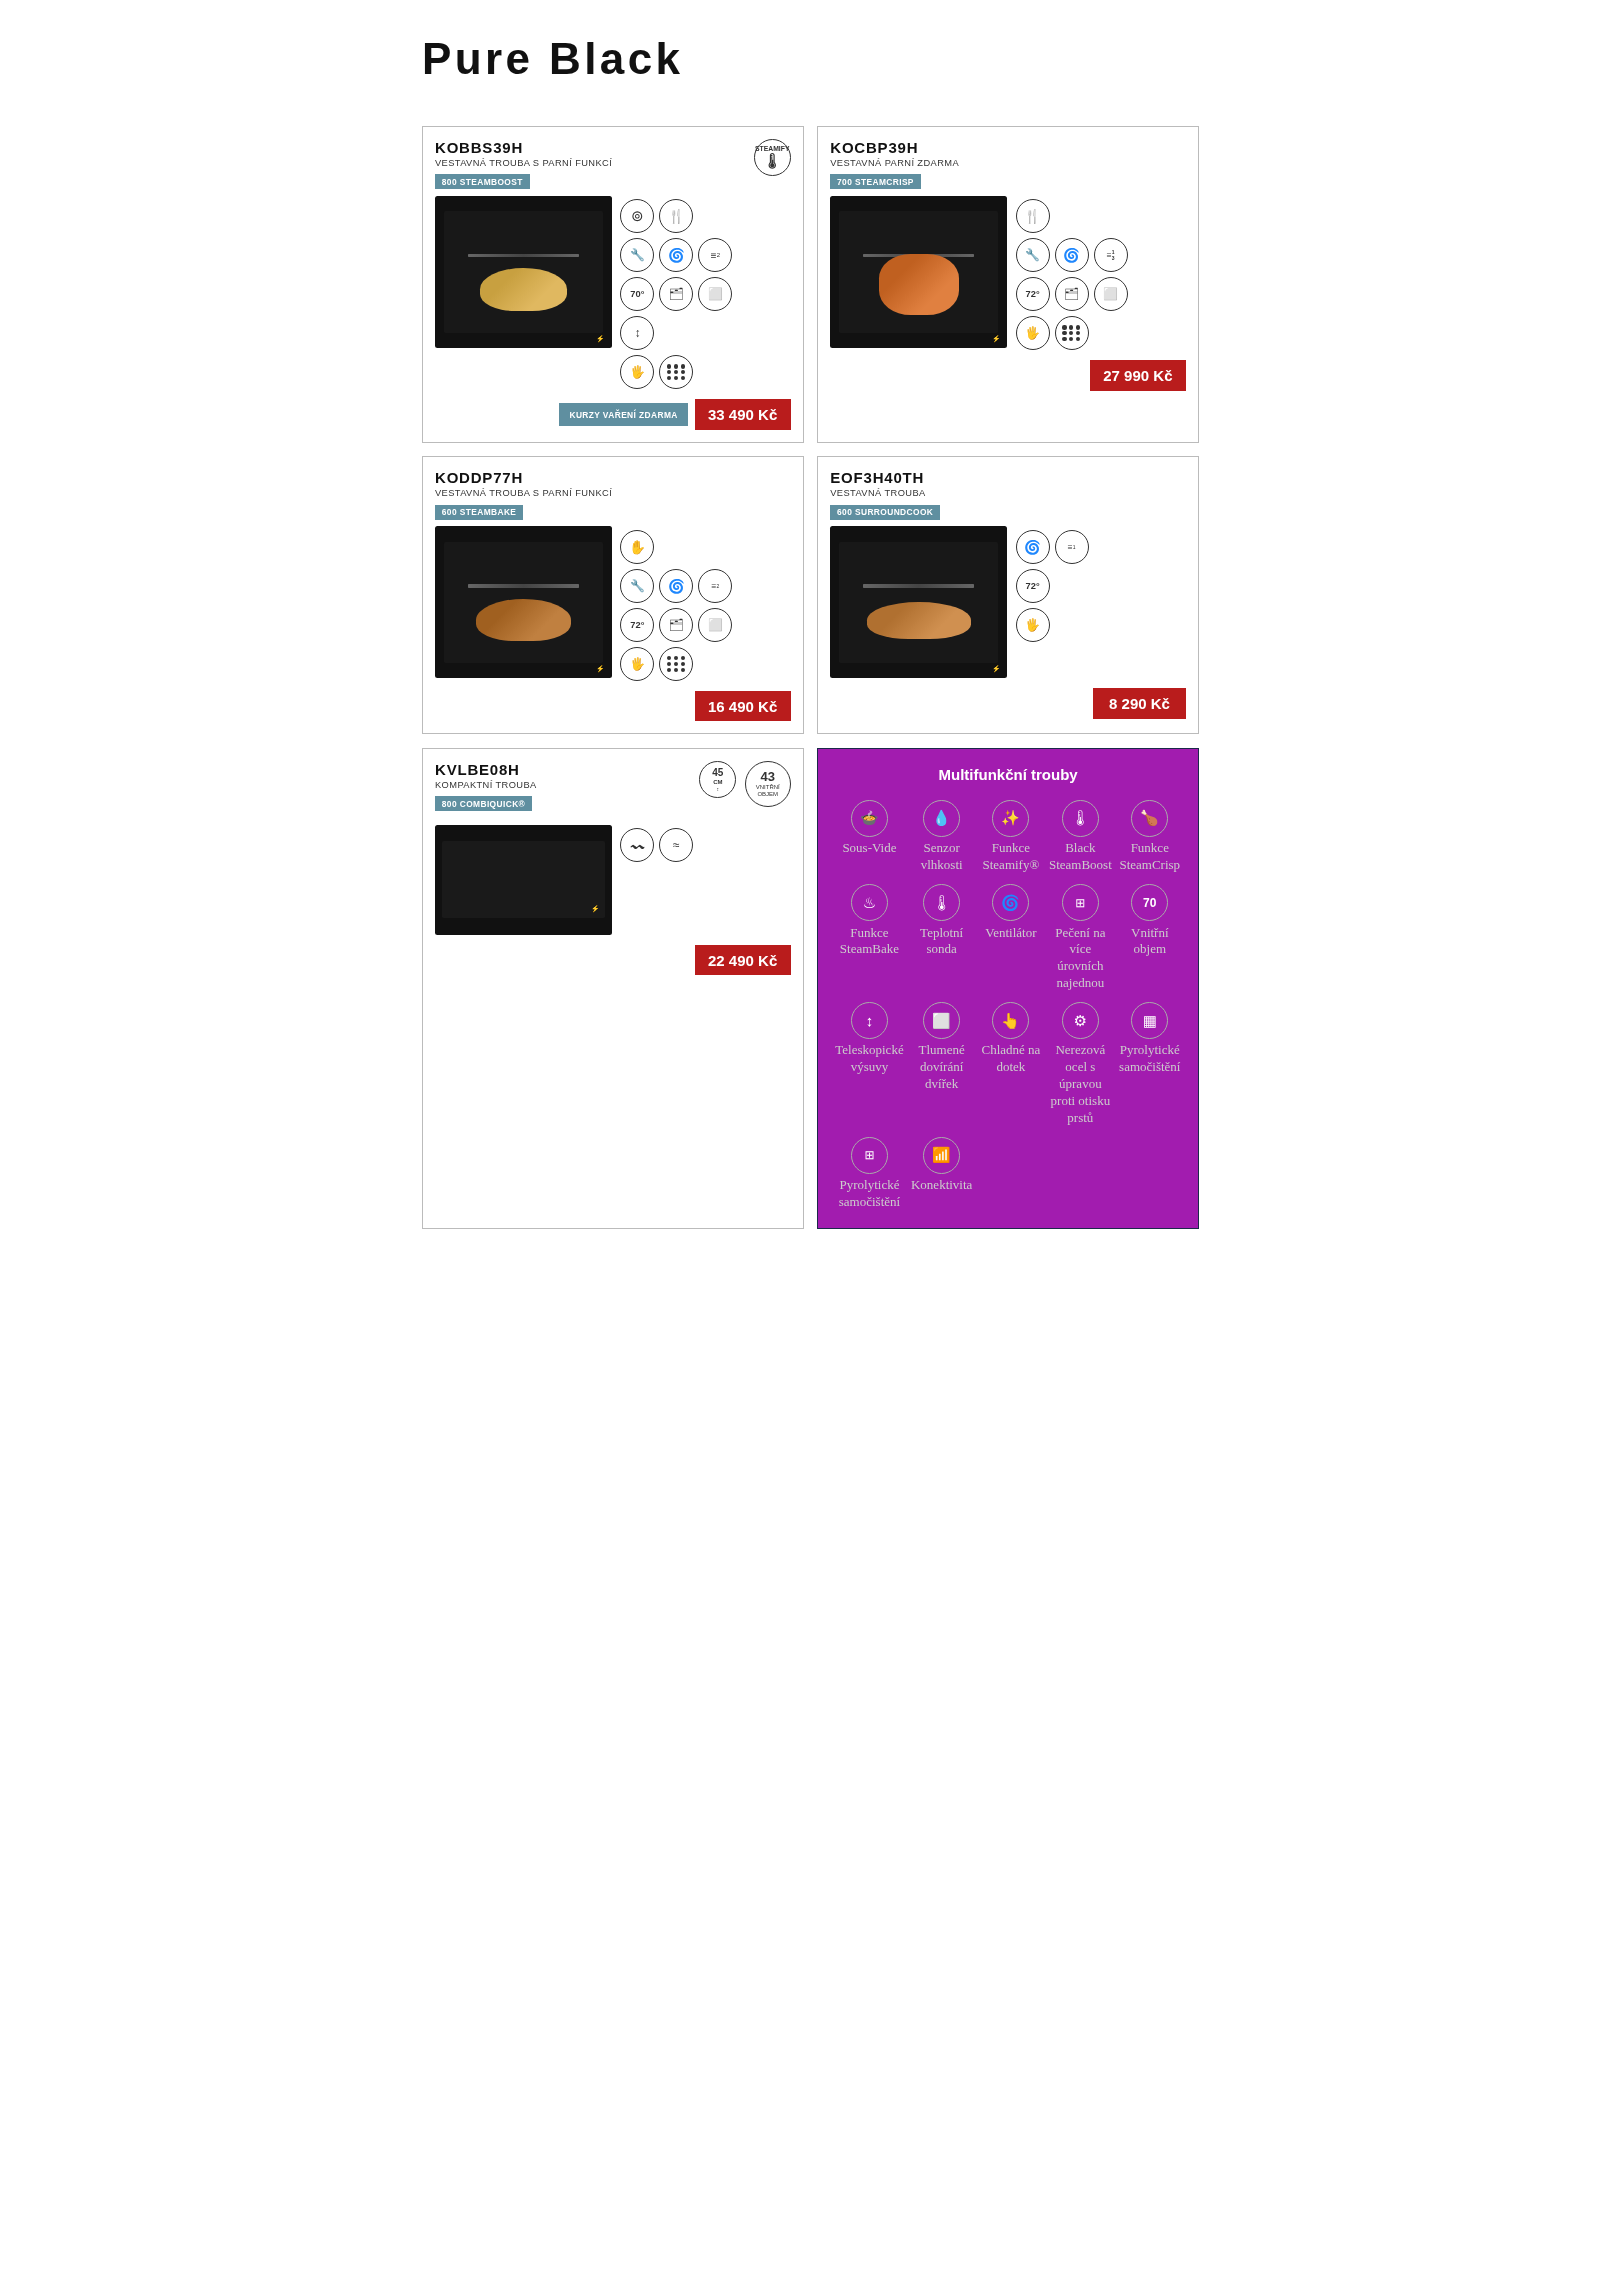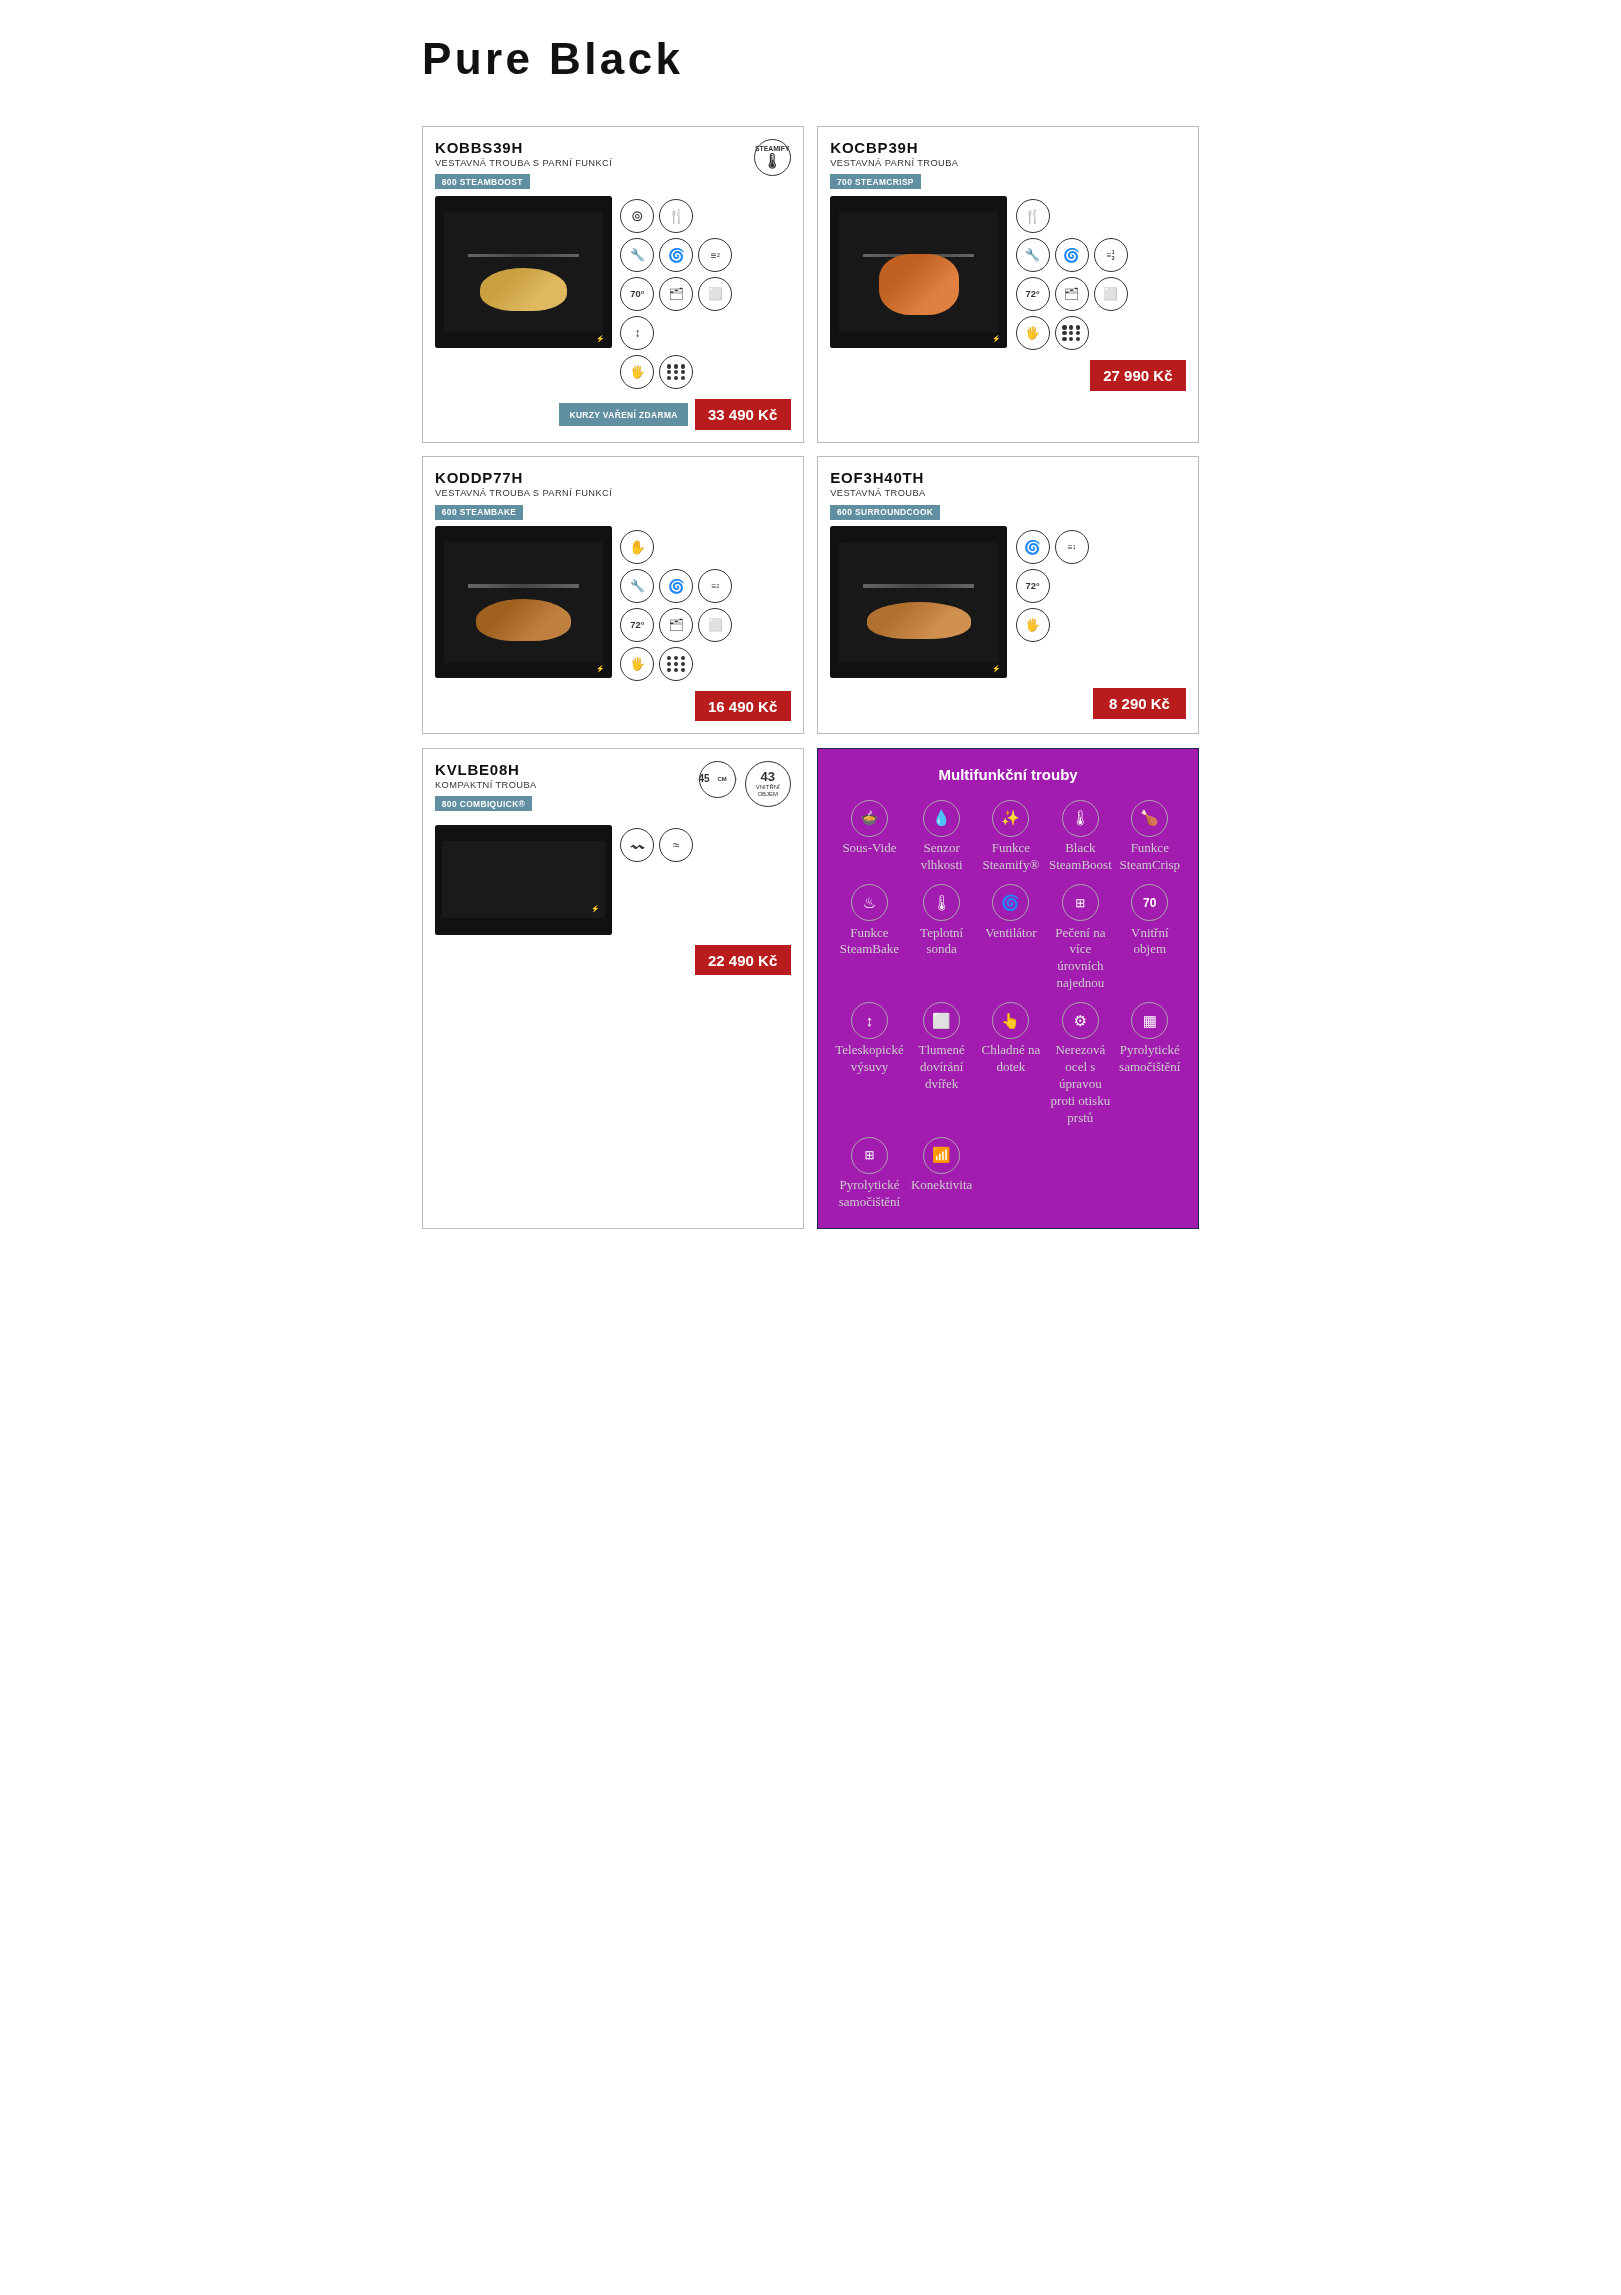"VESTAVNÁ PARNÍ TROUBA" div.card-subtitle { text: TROUBA -> ZDARMA }
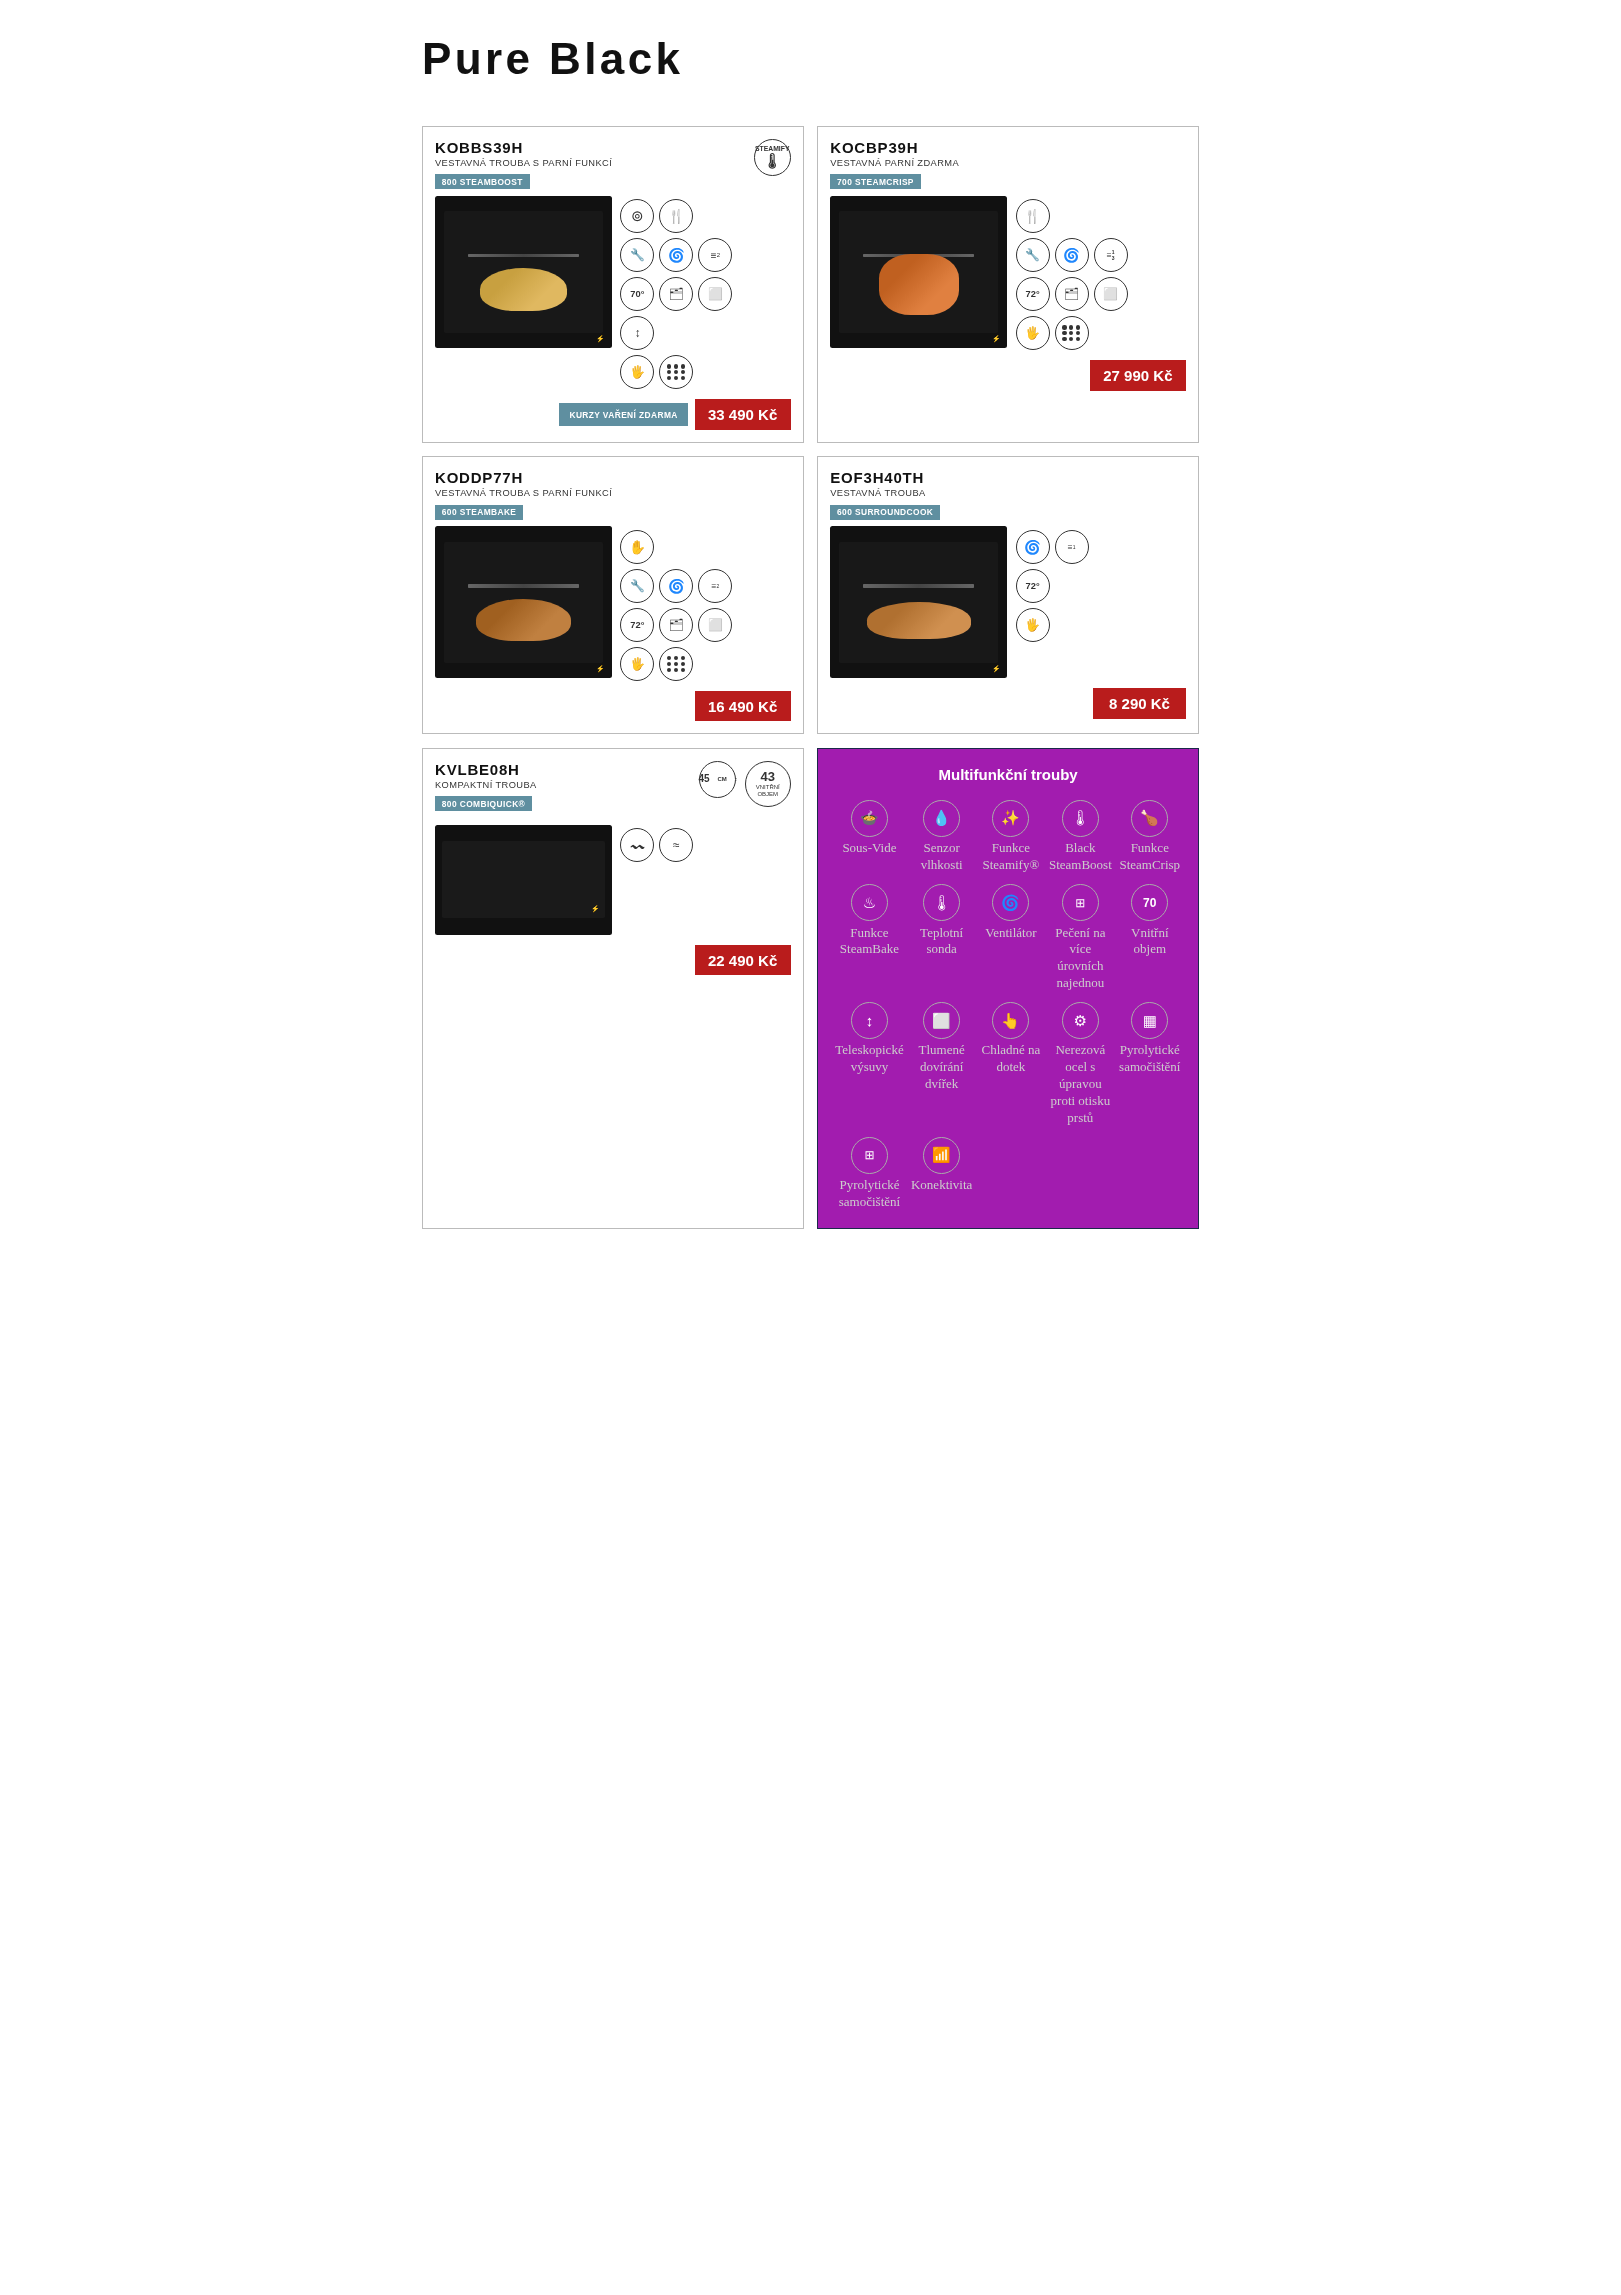"45" .size-badge { flex-direction: row -> column; gap: 8px -> none }
